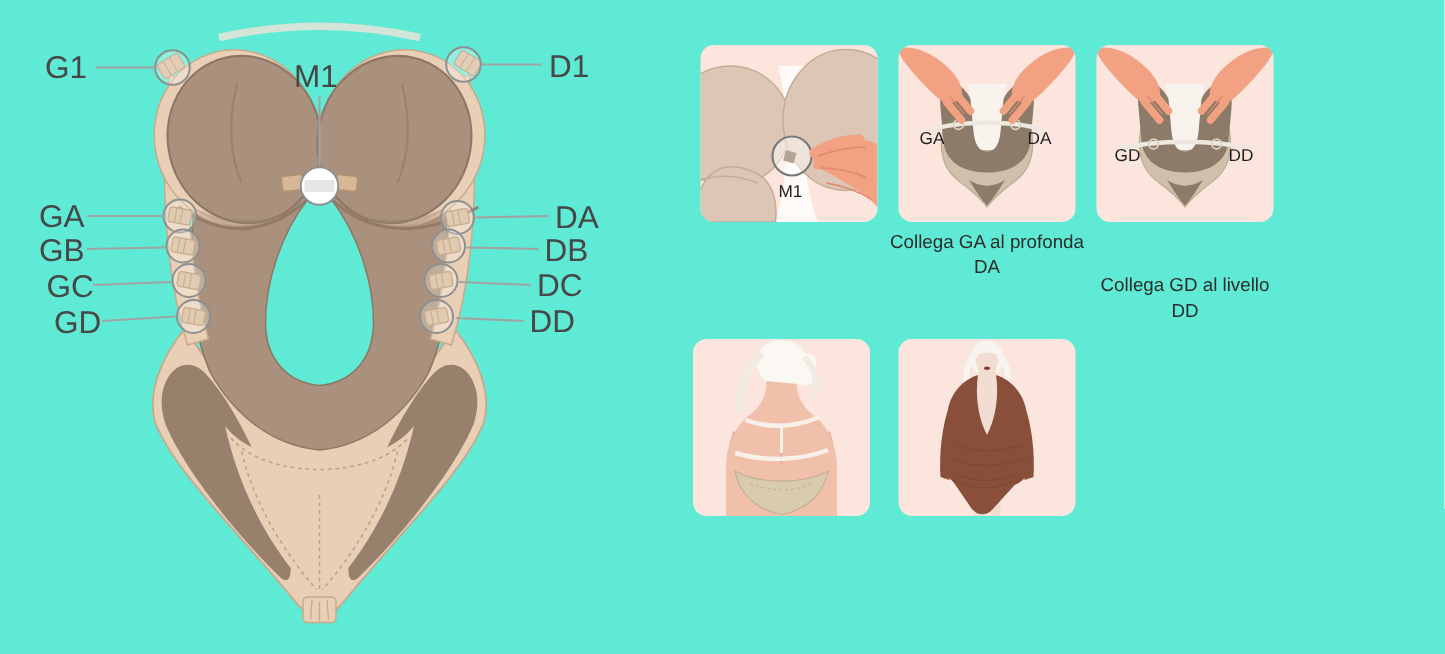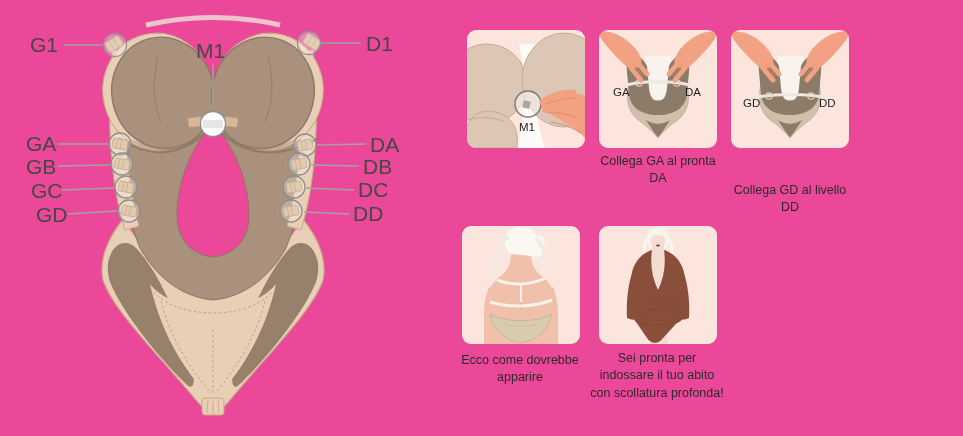"G1" .stage { background: #ec4899 -> #5eead4 }
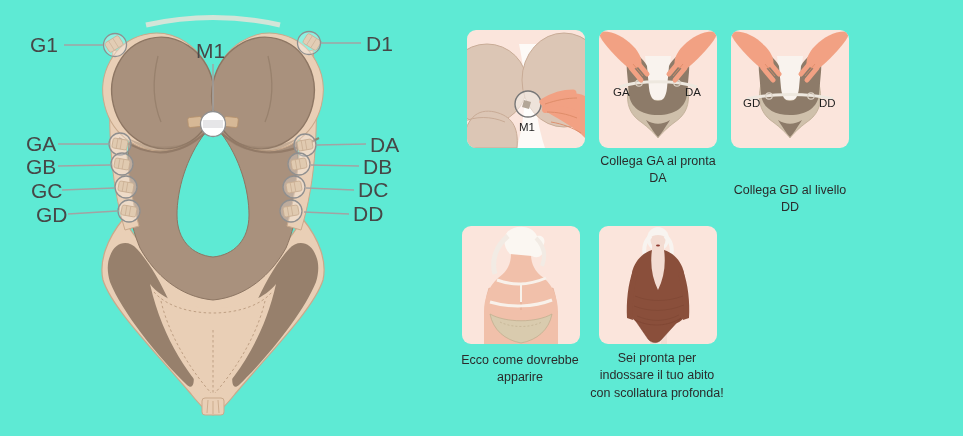"Collega GA al pronta DA" div.caption { text: pronta -> profonda }
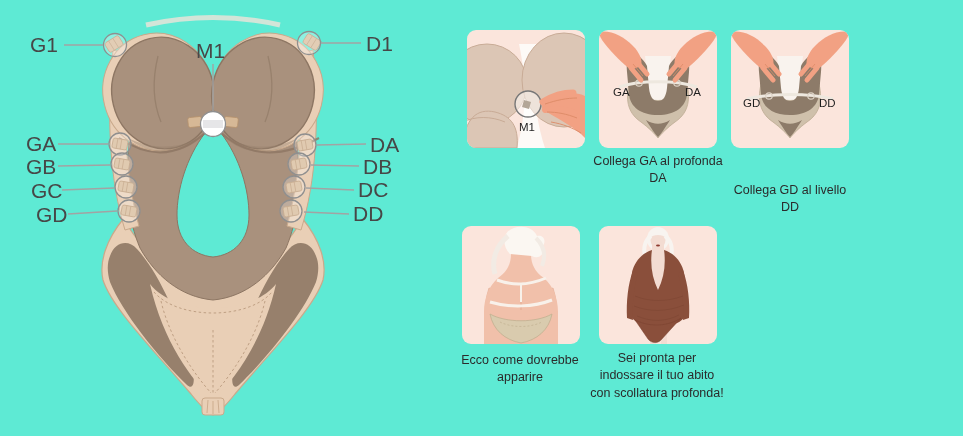"Ecco come dovrebbe apparire" div.caption { html: <div>Ecco come dovrebbe apparire</div> -> none }
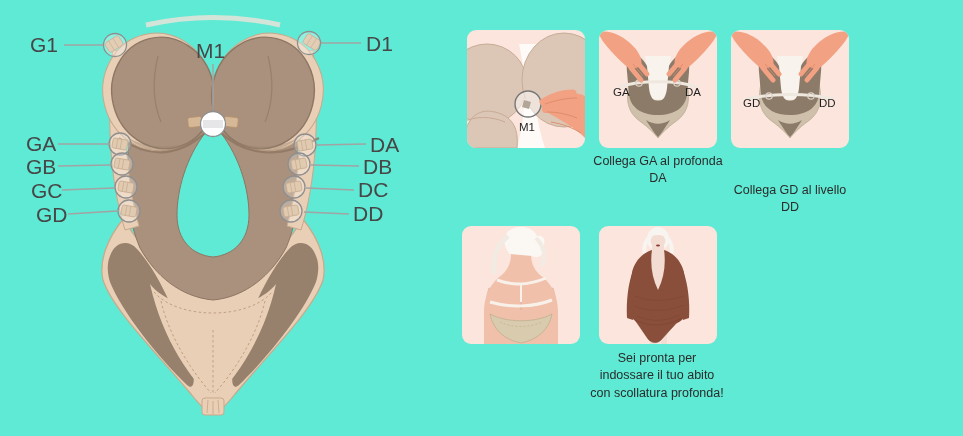"Sei pronta per indossare il" div.caption { html: <div>Sei pronta per indossare il tuo abito con scollatura profonda!</div> -> none }
